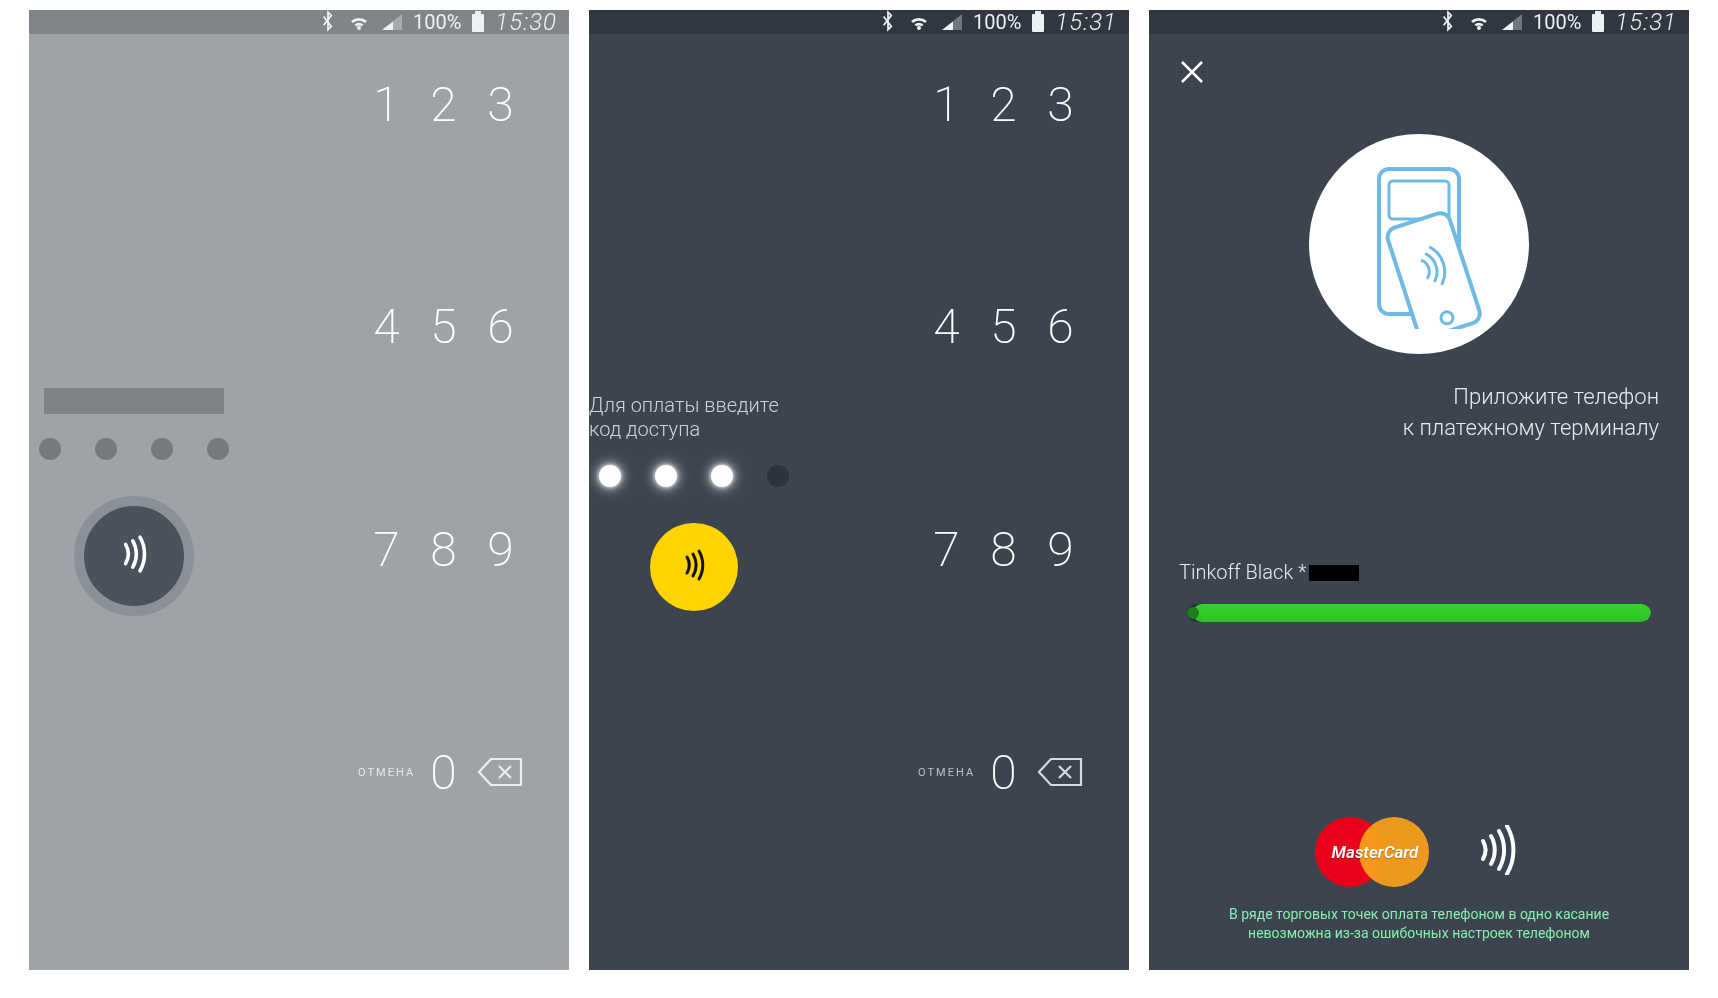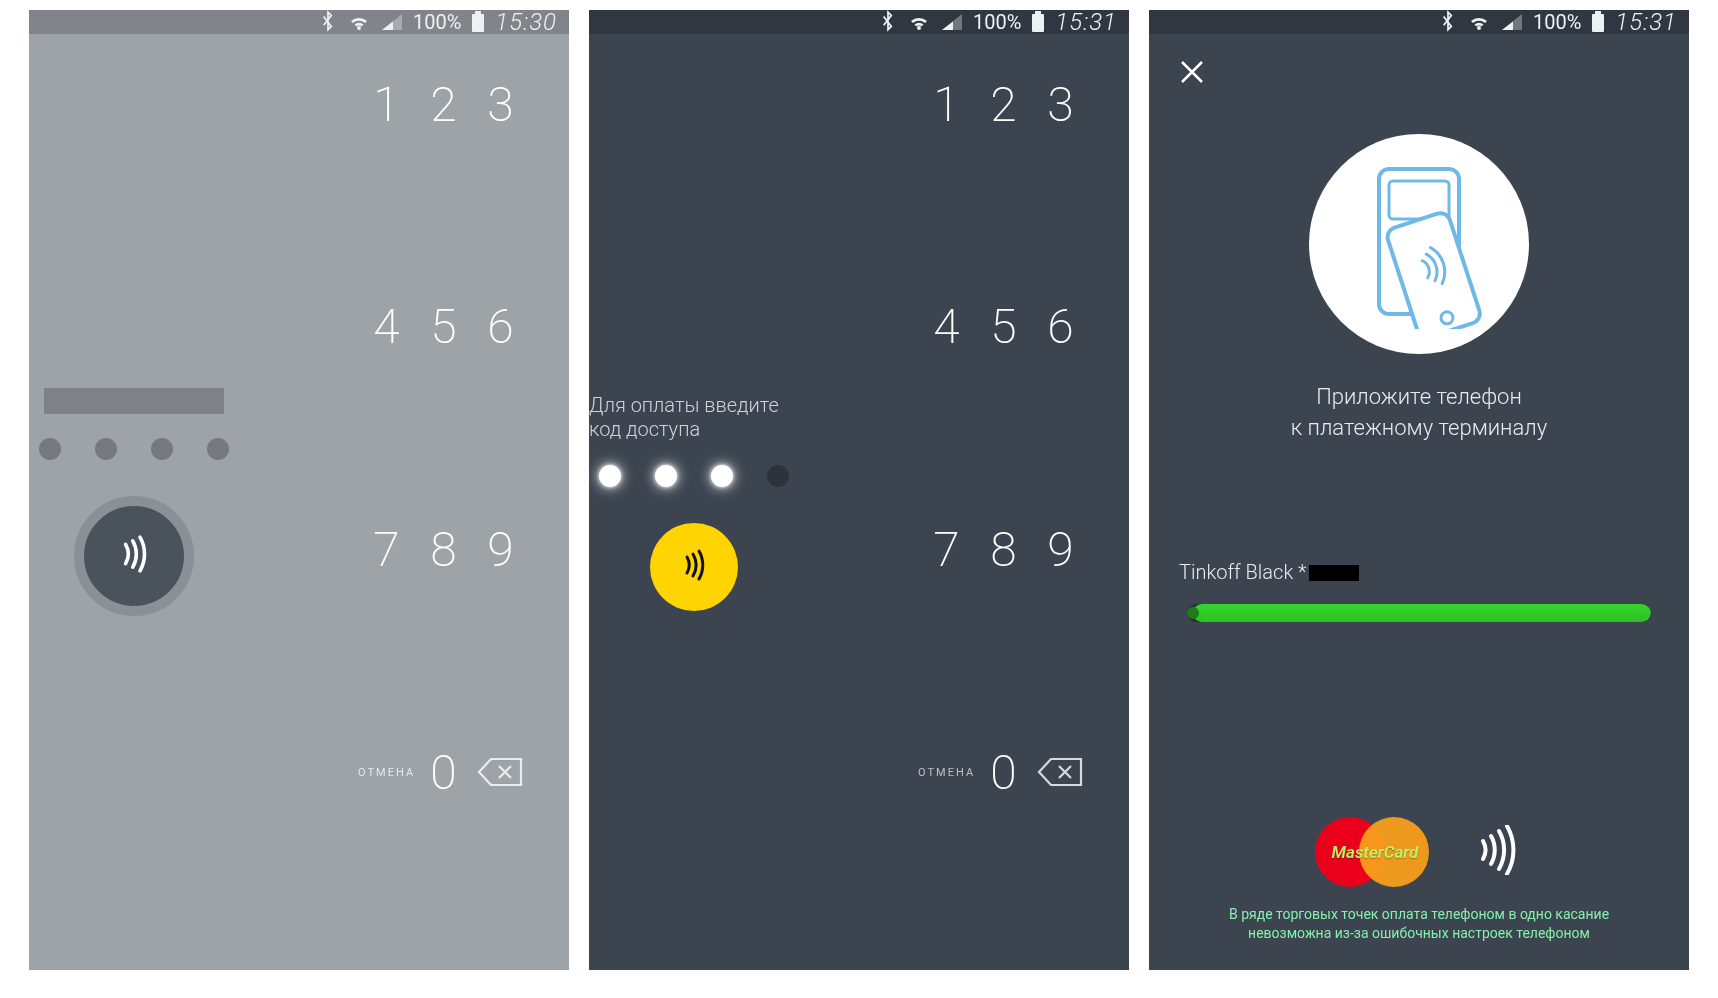"Приложите телефон" .msg { text-align: center -> right }
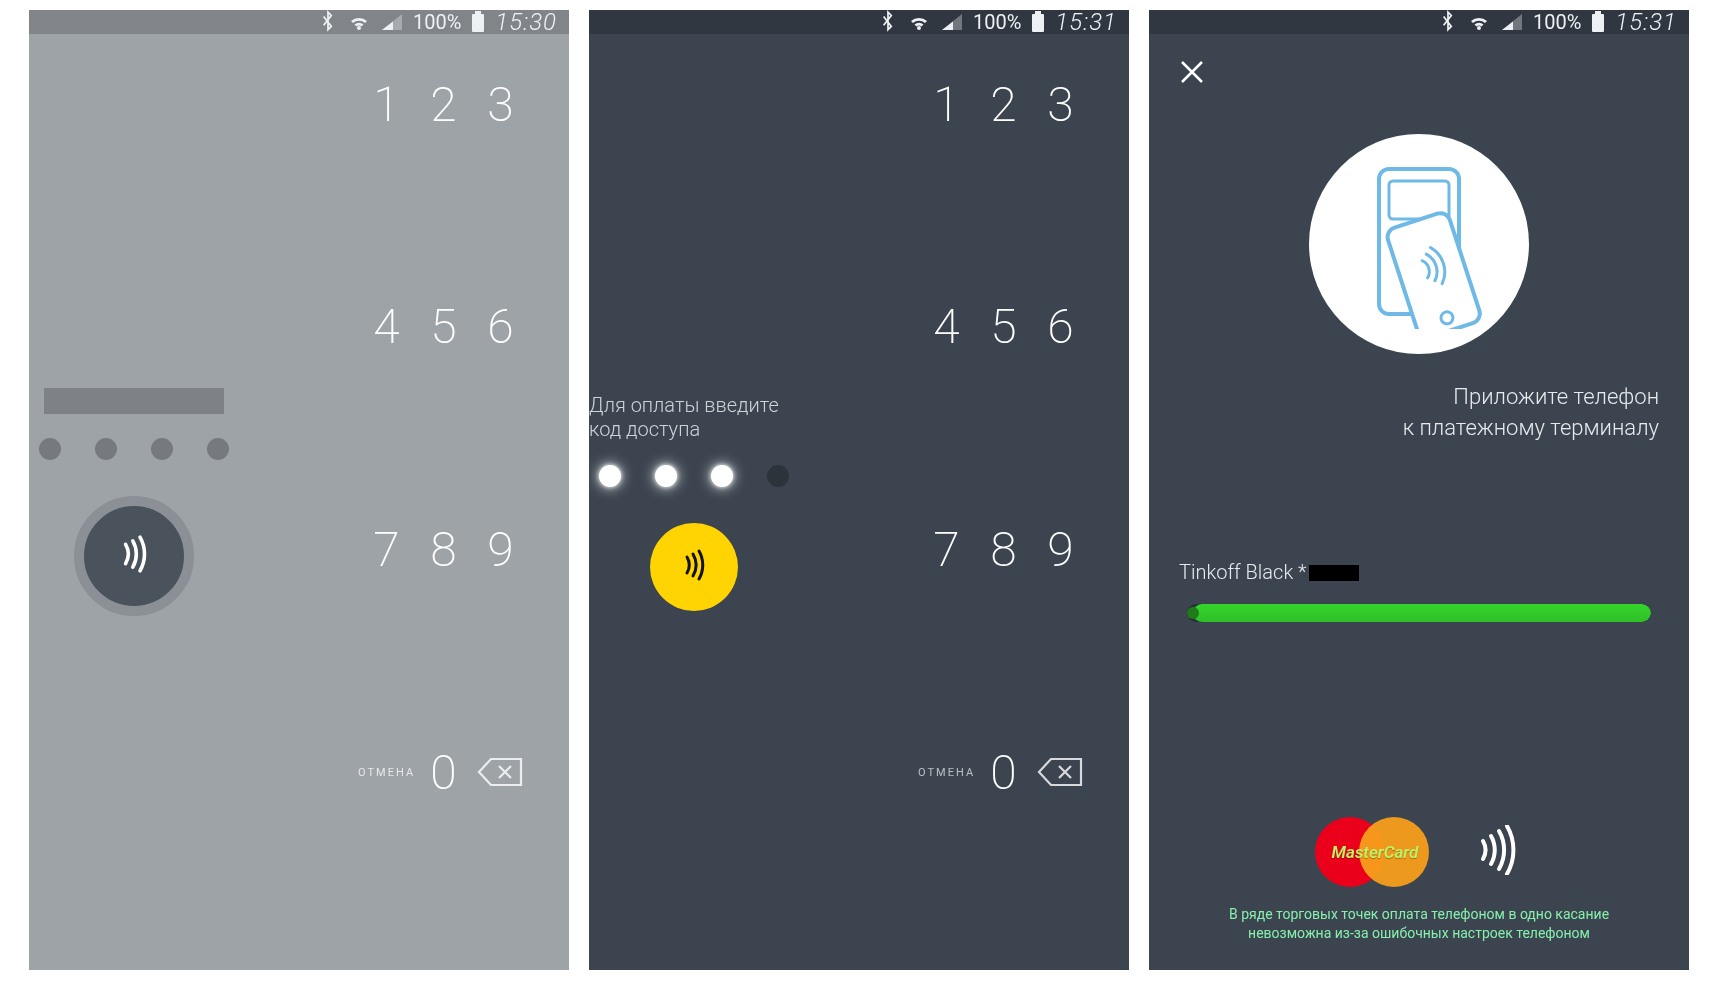"MasterCard" .mc .txt { color: #bef264 -> #ffffff }
